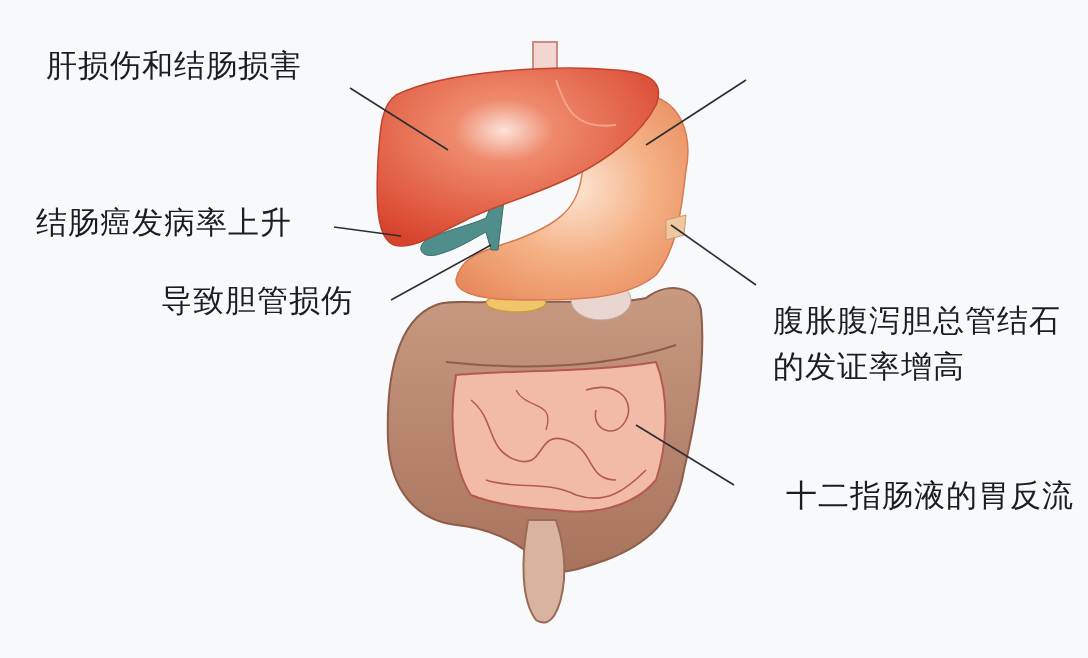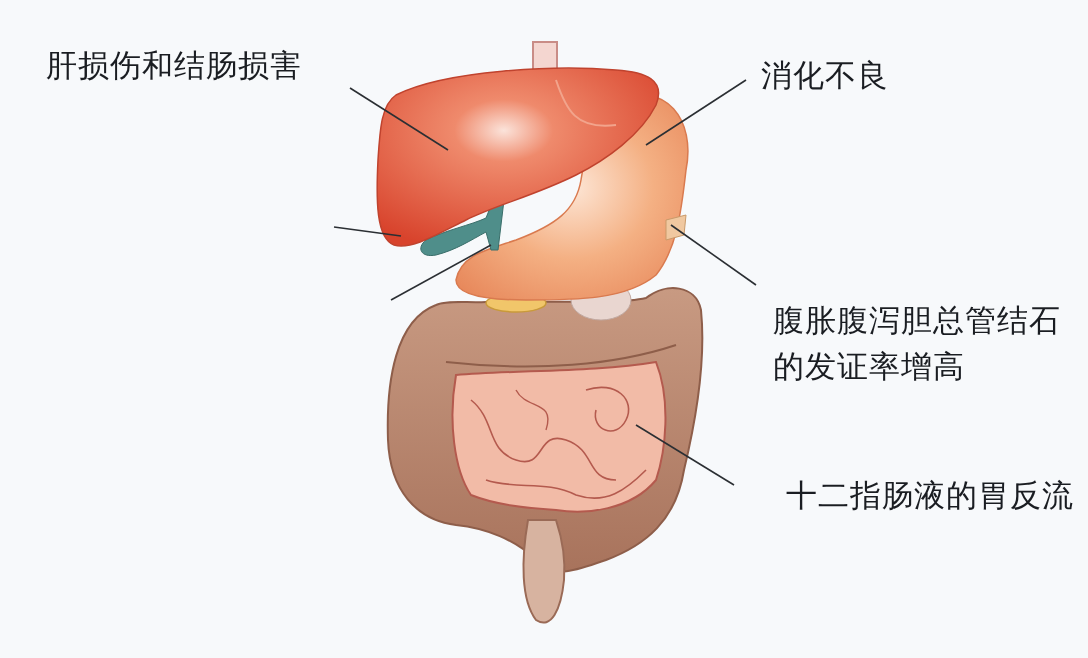"消化不良" div.label { html: <div>消化不良</div> -> none }
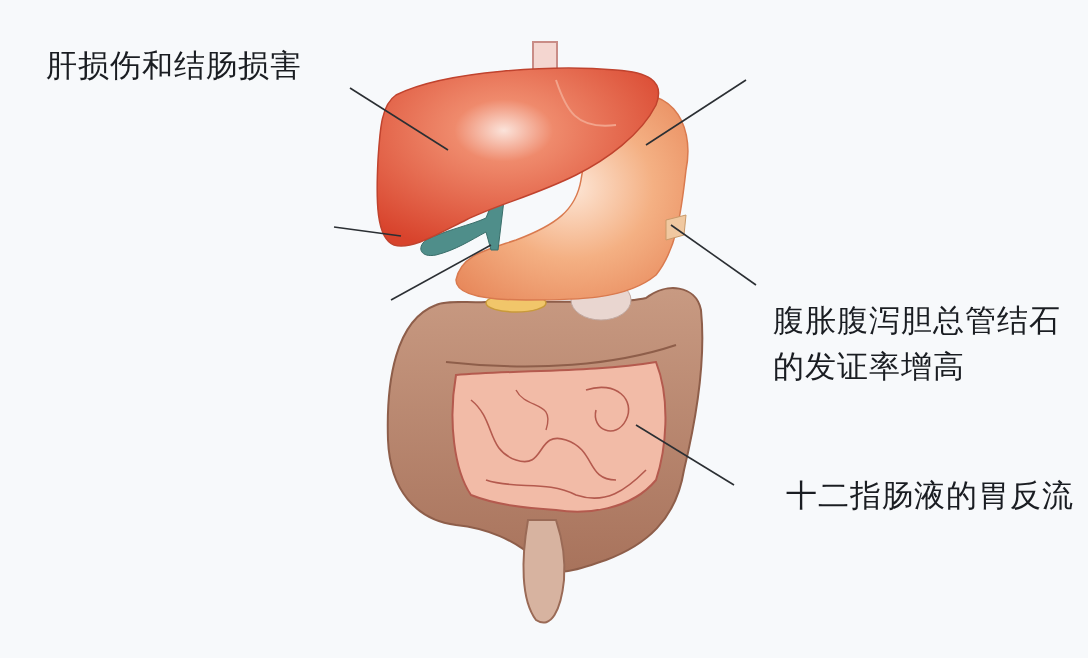"结肠癌发病率上升" div.label { html: none -> <div>结肠癌发病率上升</div> }
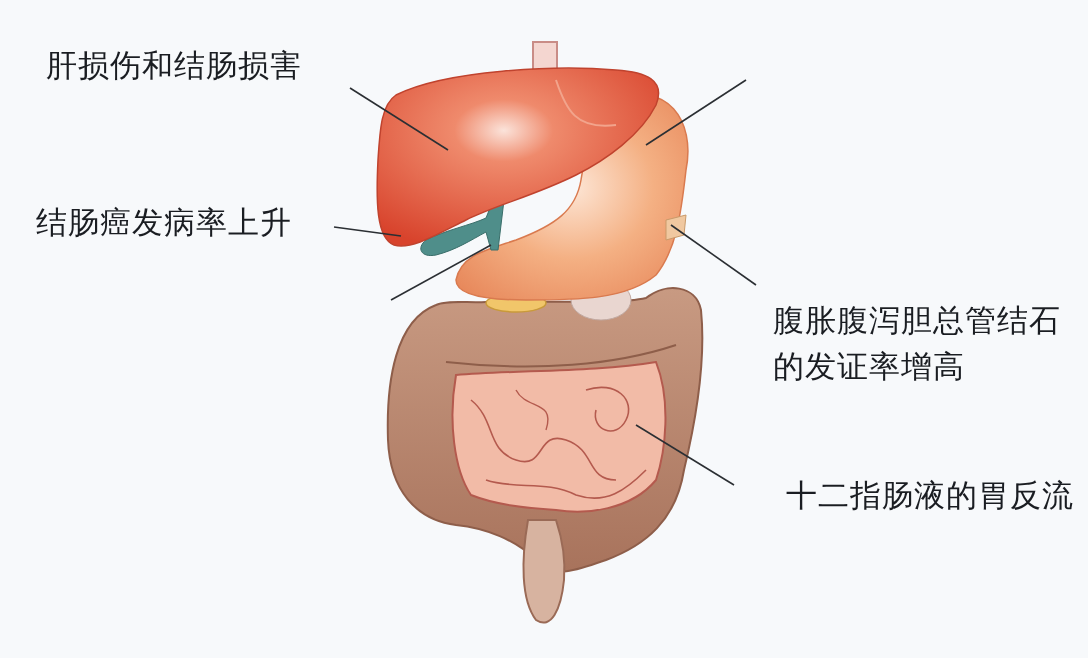"导致胆管损伤" div.label { html: none -> <div>导致胆管损伤</div> }
